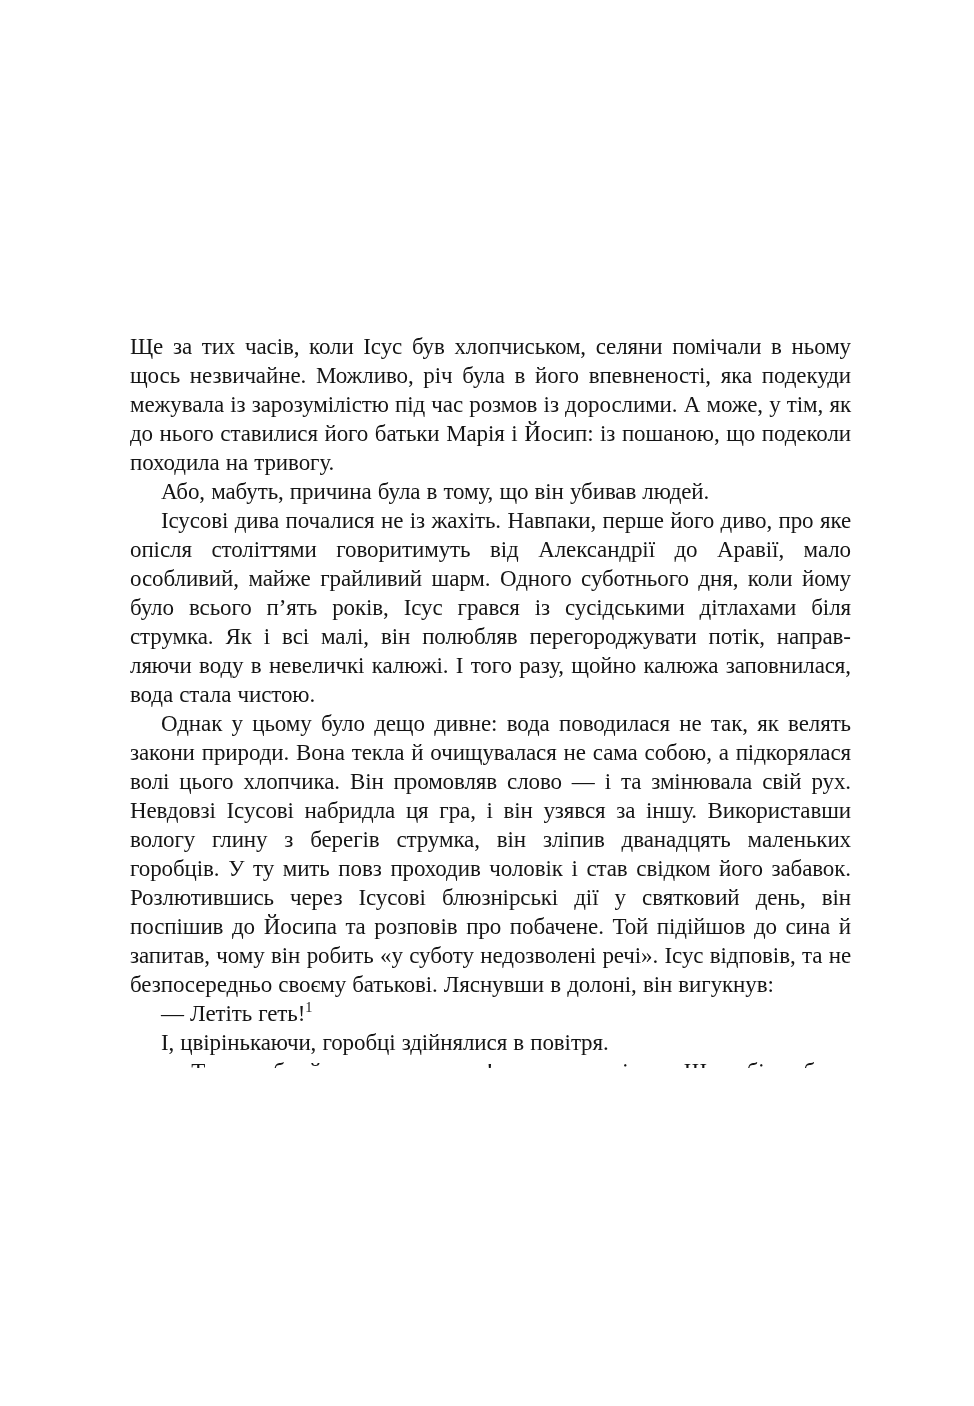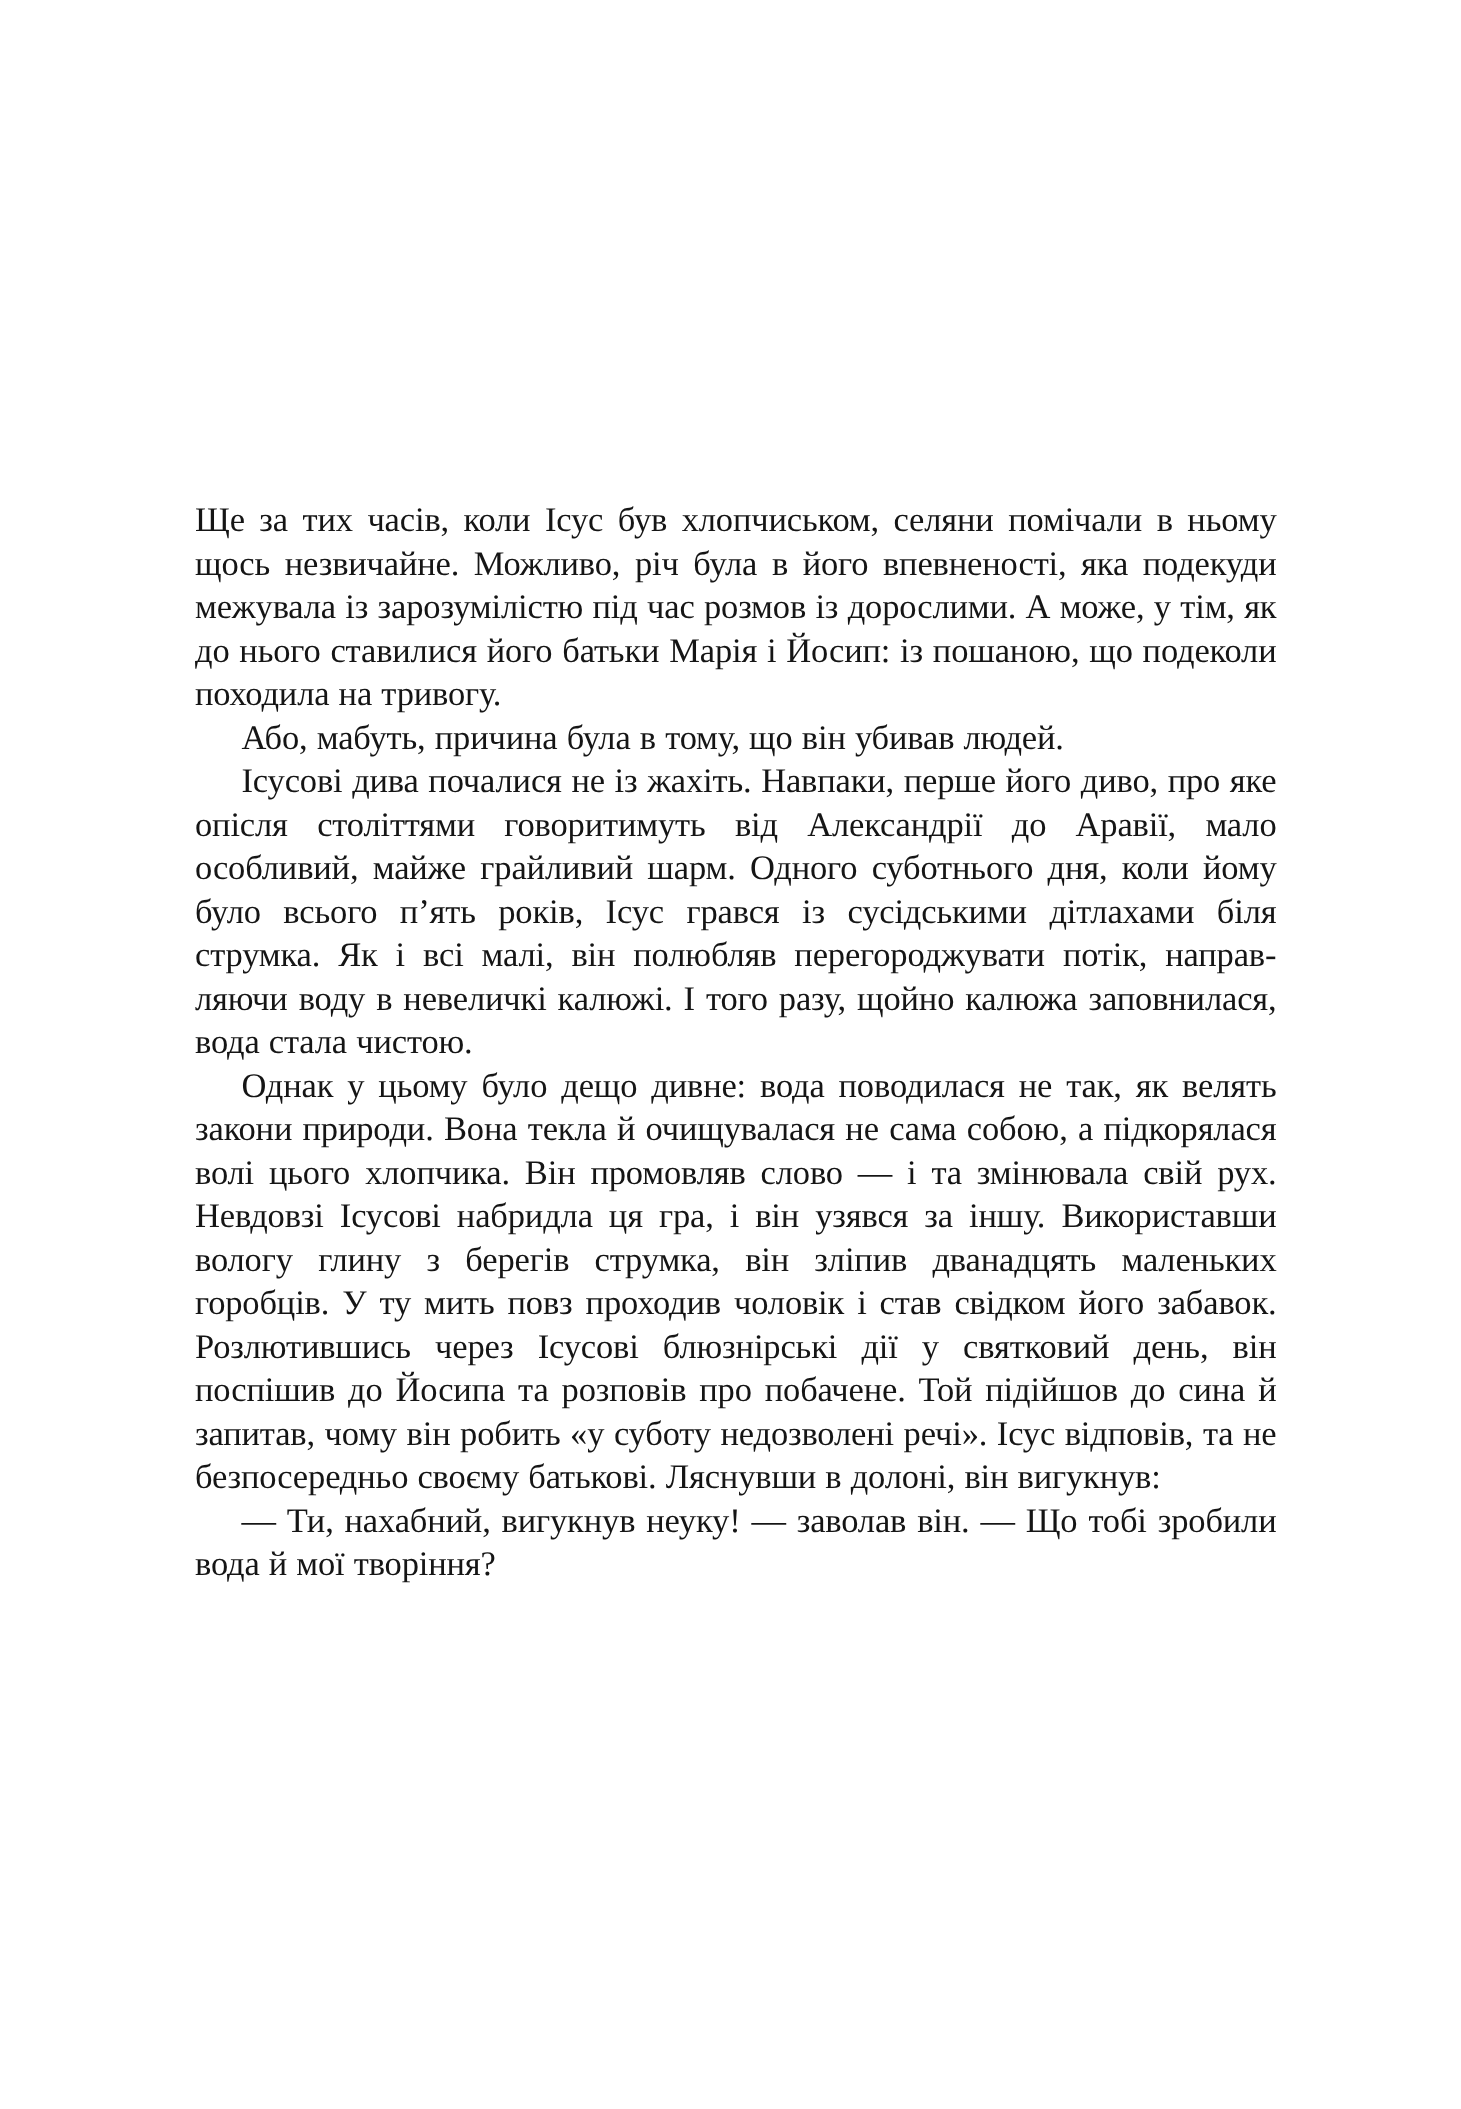"— Летіть геть!1" p.para { html: none -> <p>— Летіть геть!<sup>1</sup></p> }
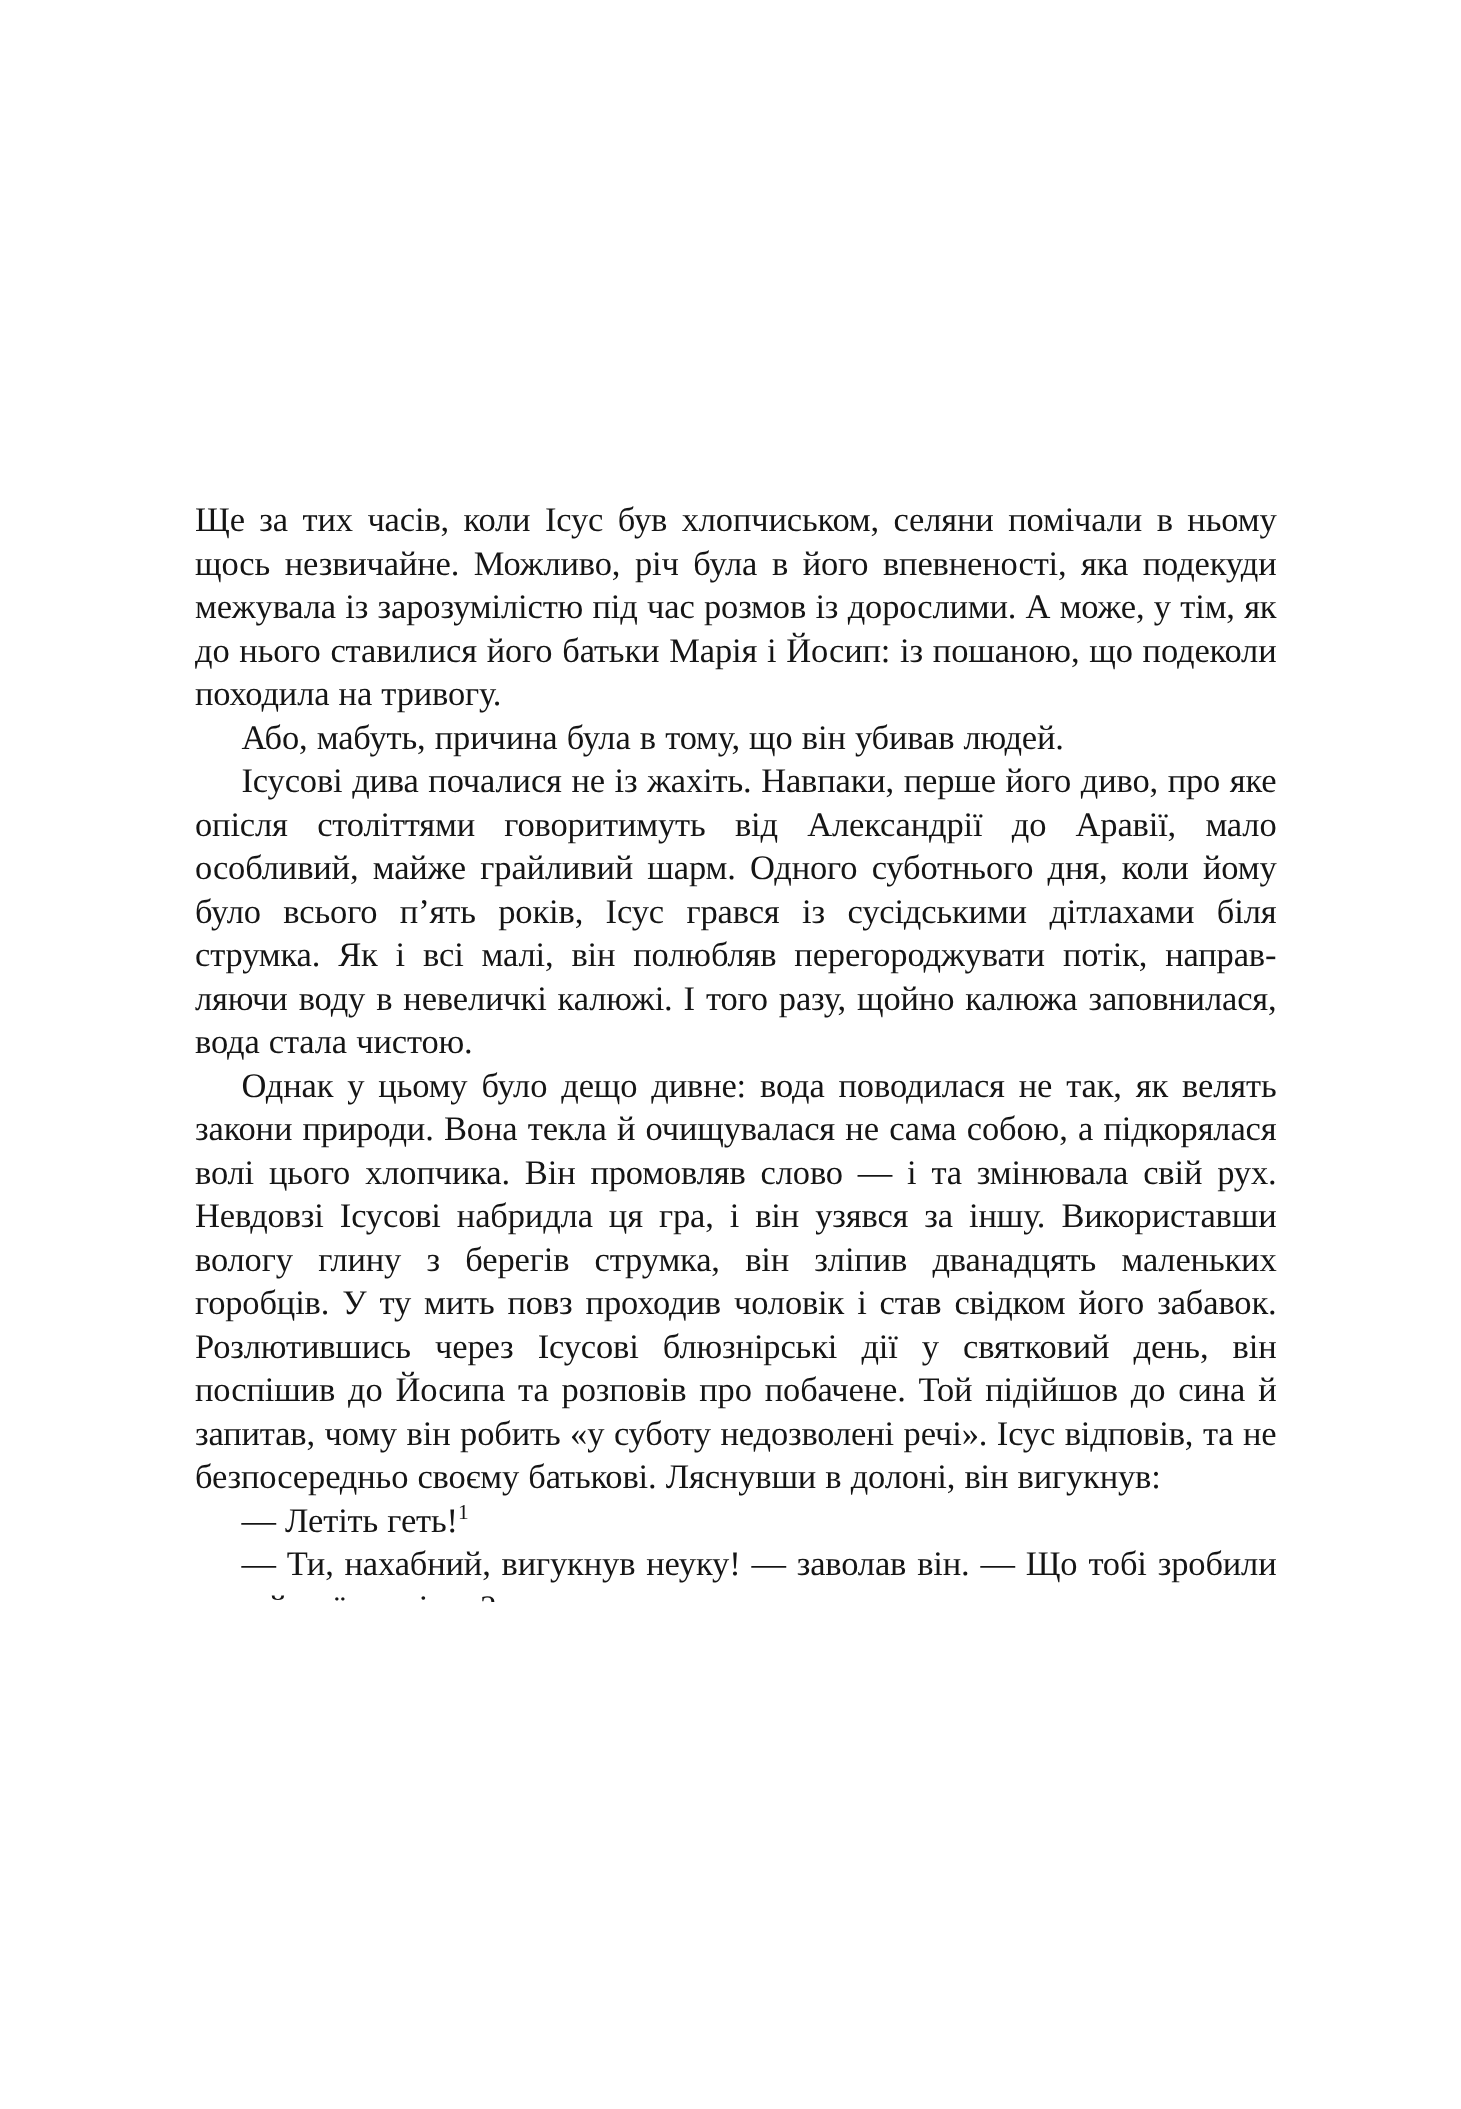"І, цвірінькаючи, горобці здійнялися в" p.para { html: none -> <p>І, цвірінькаючи, горобці здійнялися в повітря.</p> }
